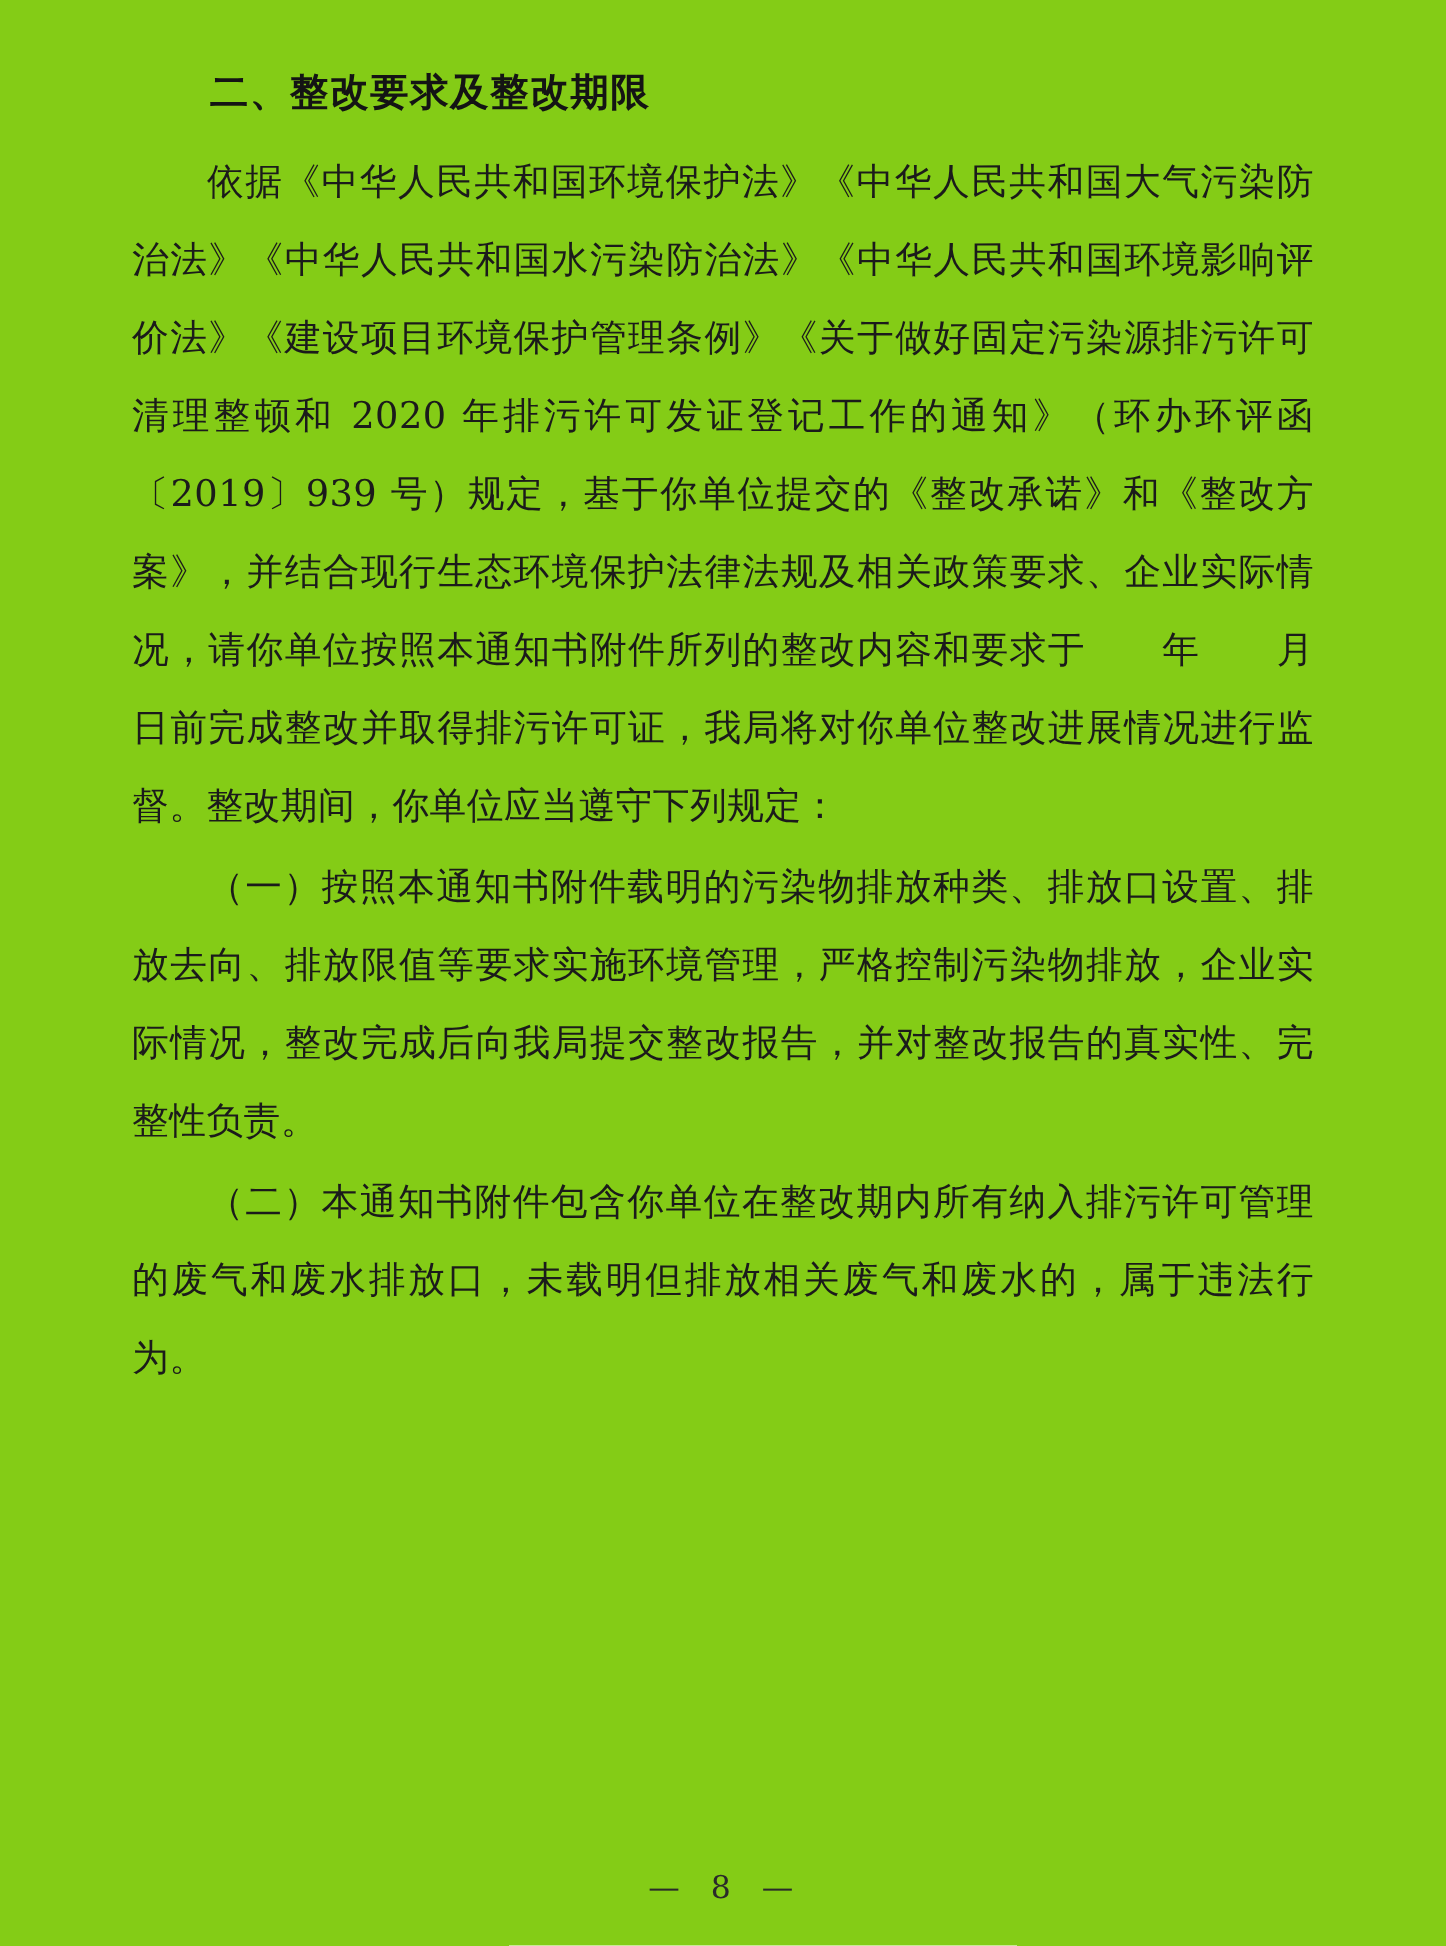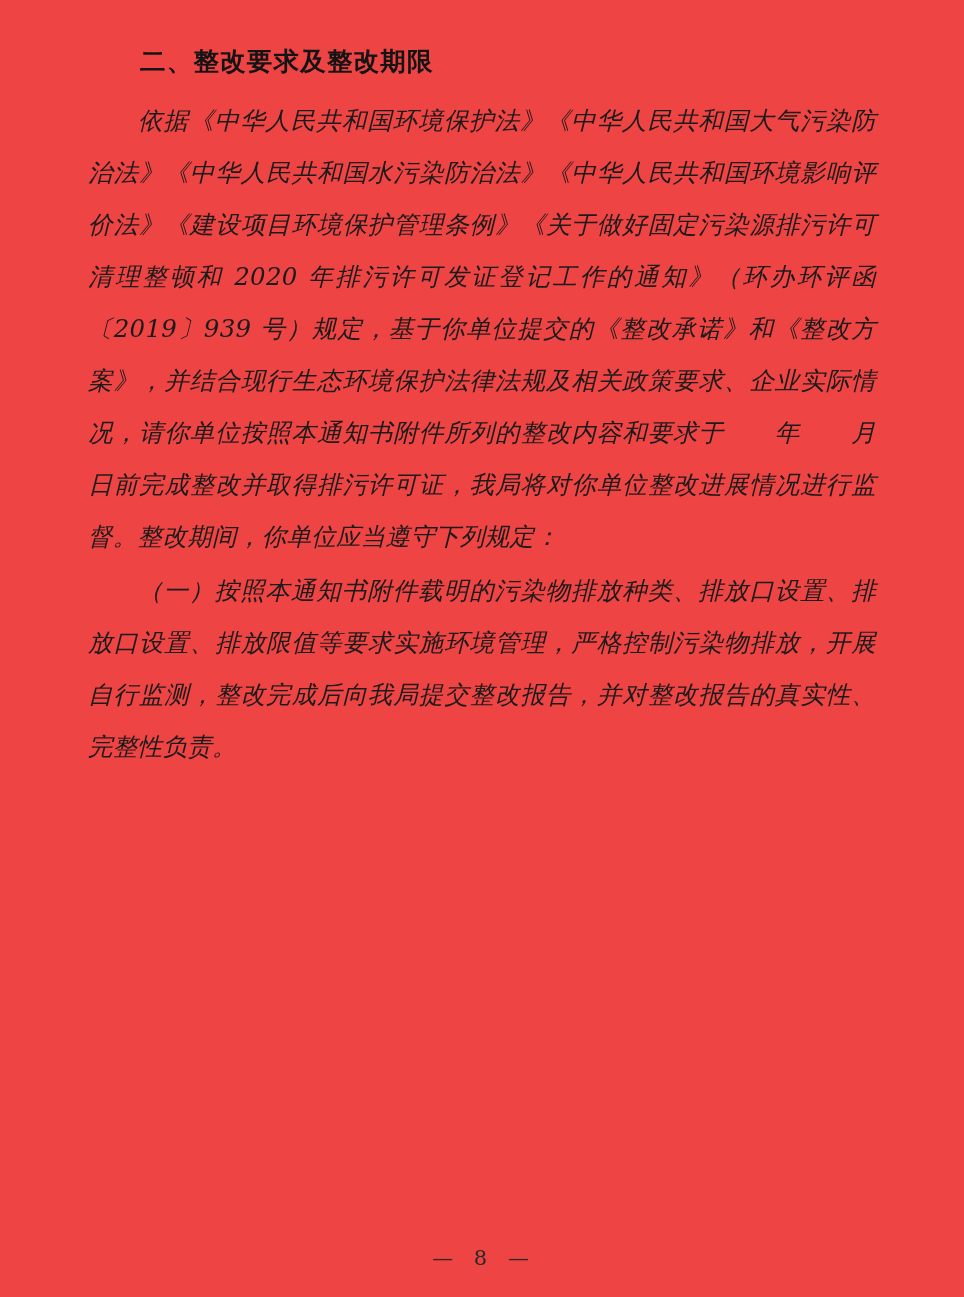"二、整改要求及整改期限" .page { background: #ef4444 -> #84cc16 }
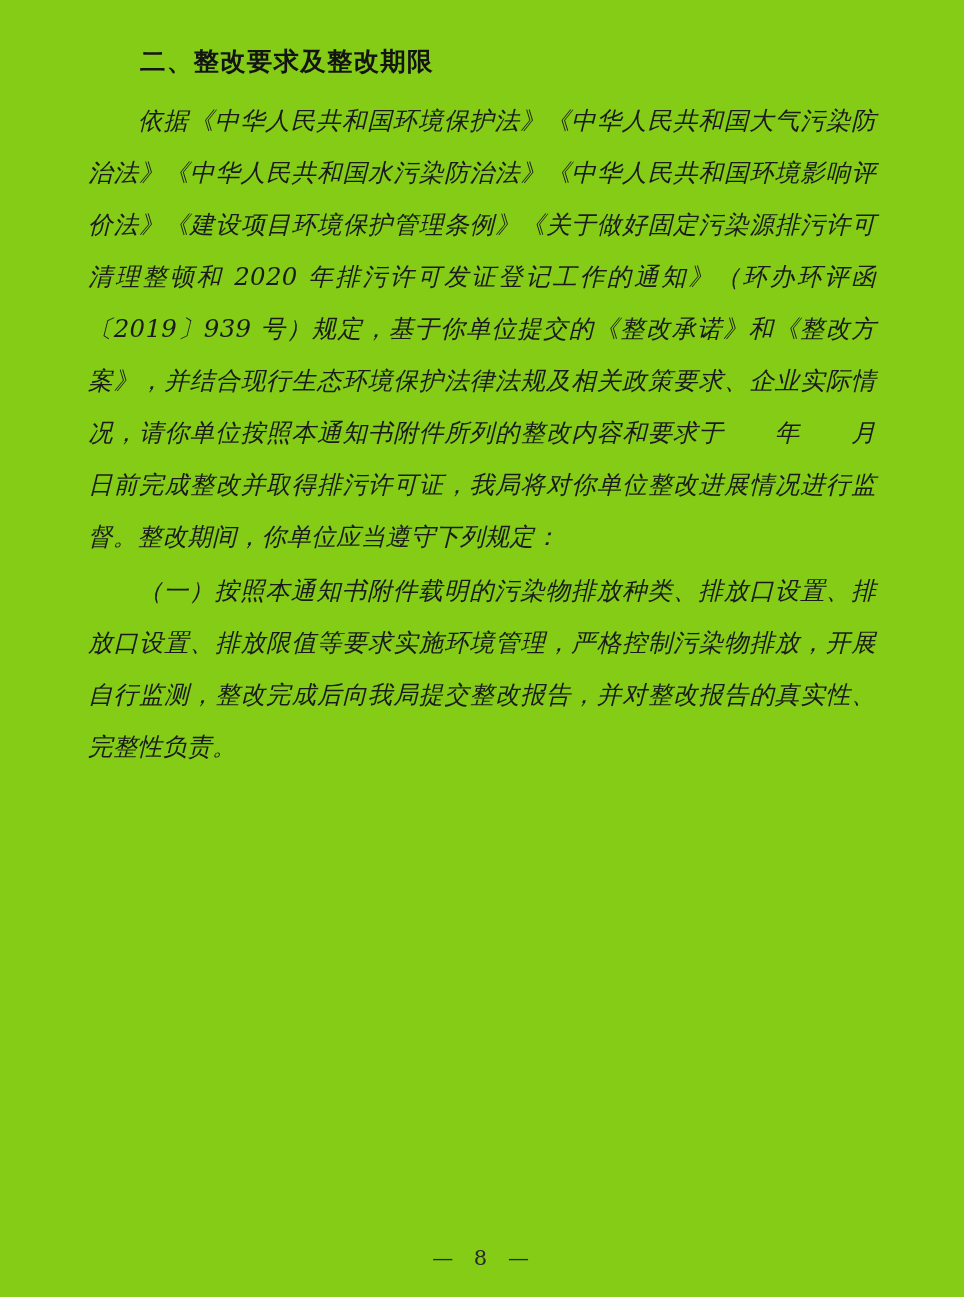"依据《中华人民共和国环境保护法》《中华人民共和国大气污染防治法》《中华人民共和国" p.para { font-style: italic -> none }
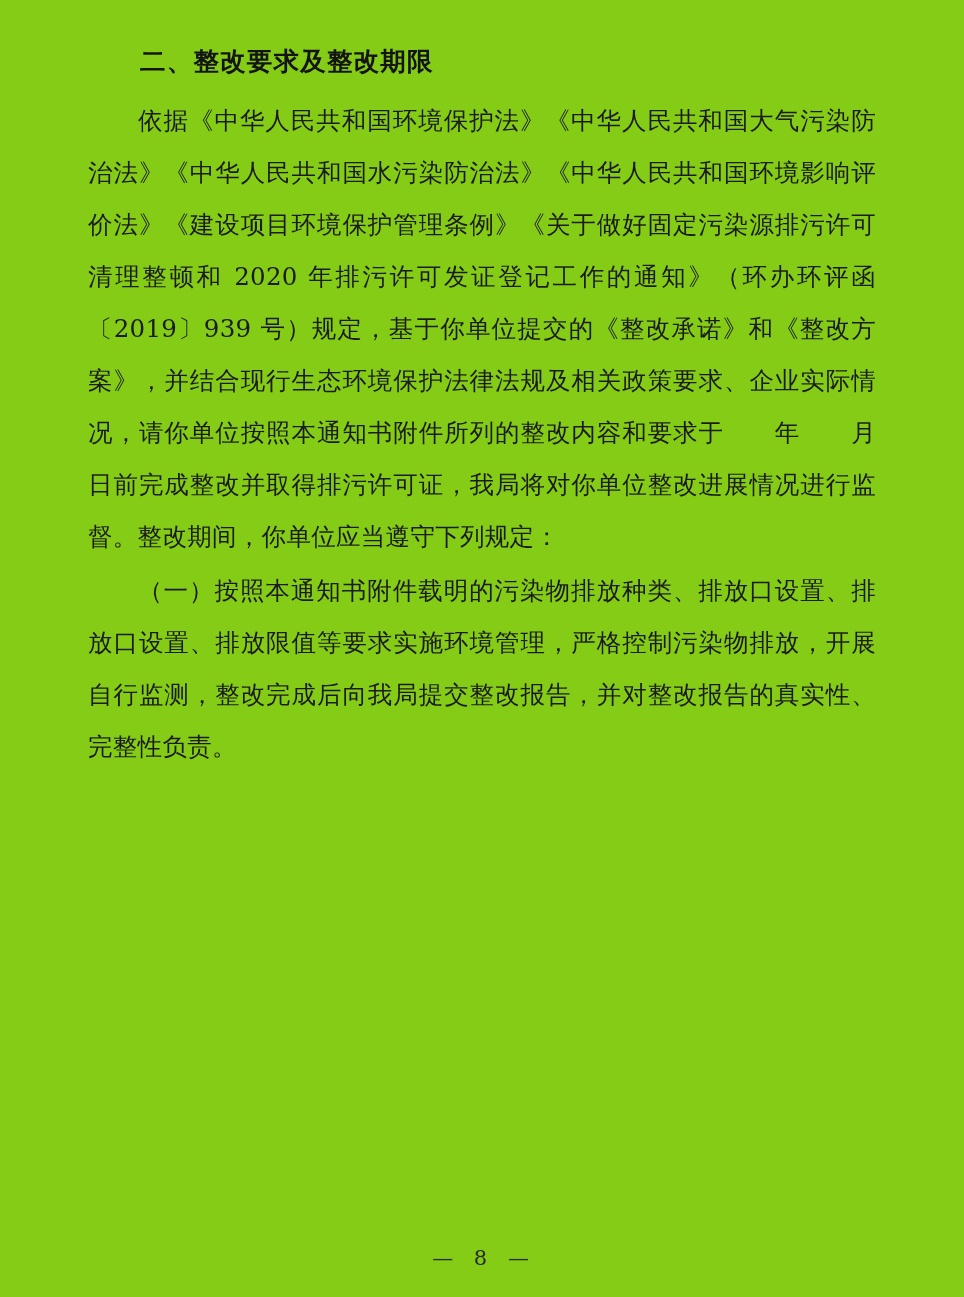"（一）按照本通知书附件载明的污染物排放种类、排放口设置、排放口设置、排放限值等要" p.para { text: 口设置、排放限值等要求实施环境管理，严格控制污染物排放，开展自行监测 -> 去向、排放限值等要求实施环境管理，严格控制污染物排放，企业实际情况 }
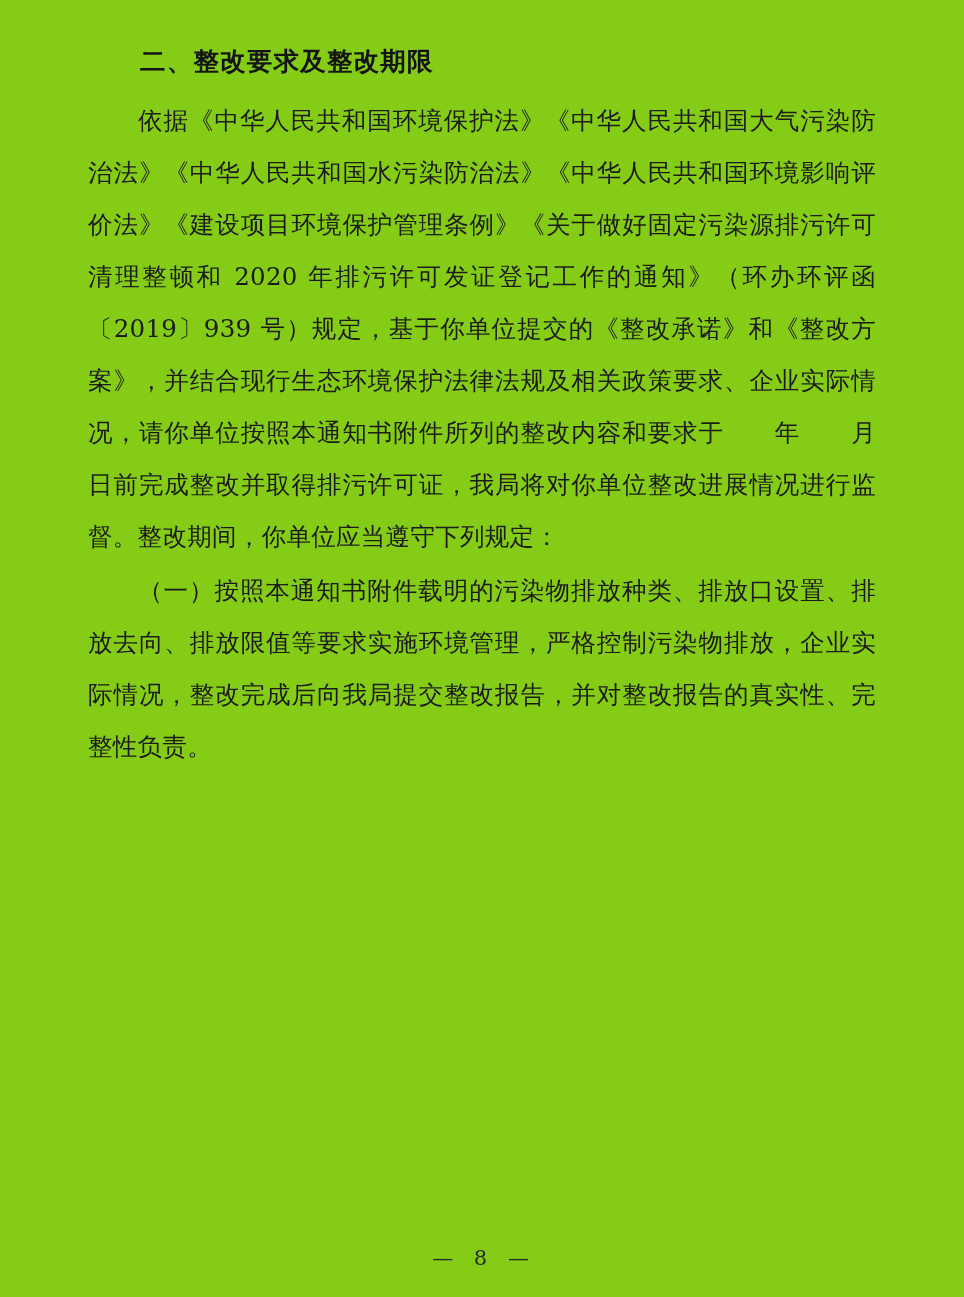"（二）本通知书附件包含你单位在整改期内所有纳入排污许可管理的废气和废水排放口，未" p.para { html: none -> <p>（二）本通知书附件包含你单位在整改期内所有纳入排污许可管理的废气和废水排放口，未载明但排放相关废气和废水的，属于违法行为。</p> }
